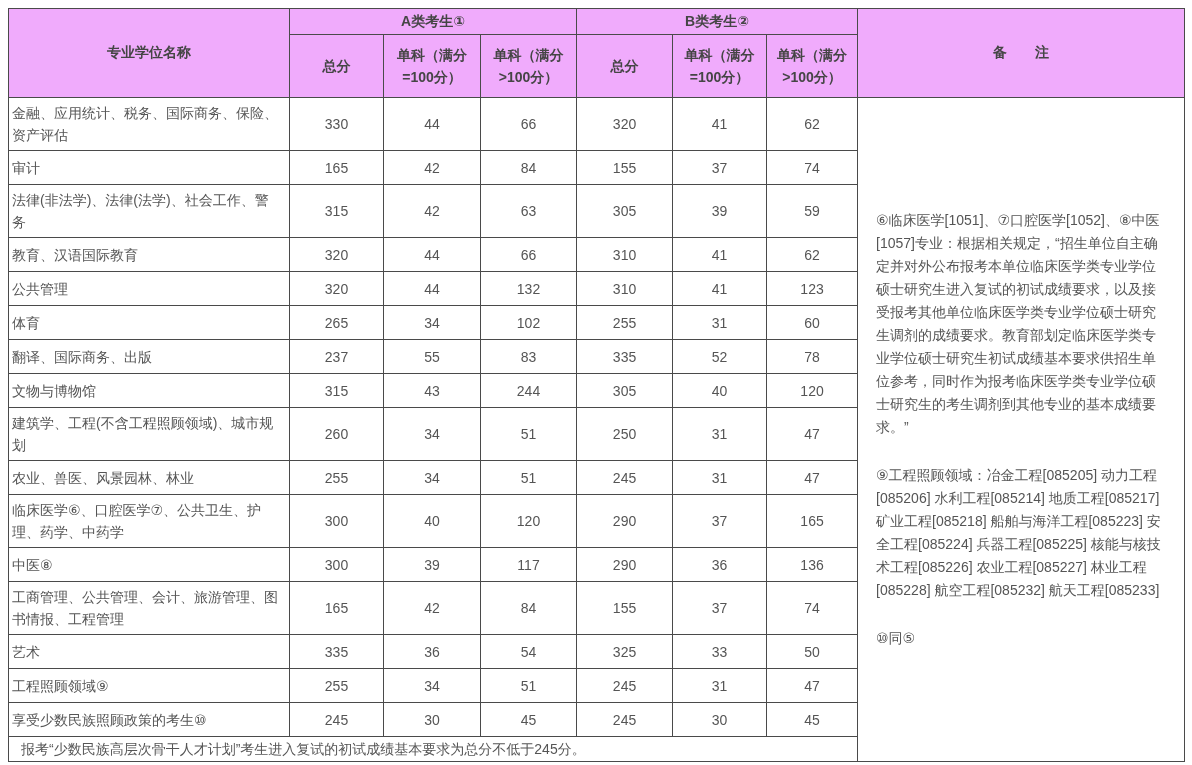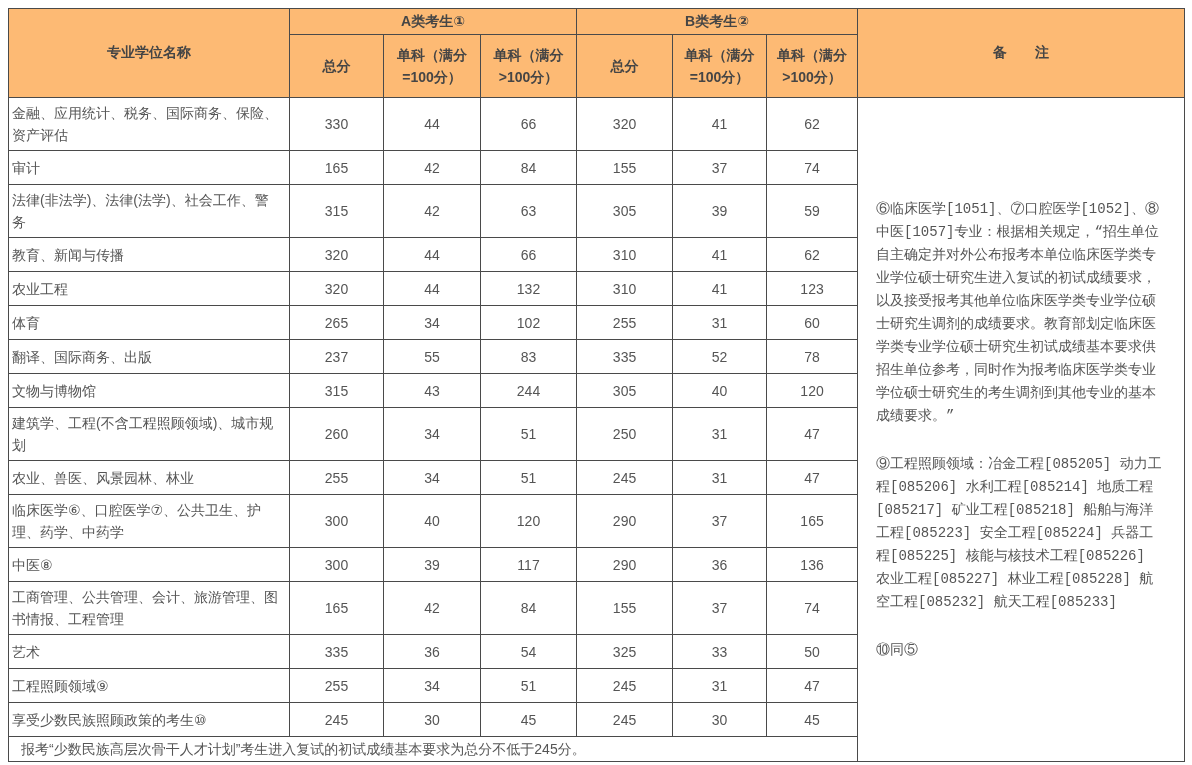"A类考生①" .score-table thead th { background: #fdba74 -> #f0abfc }
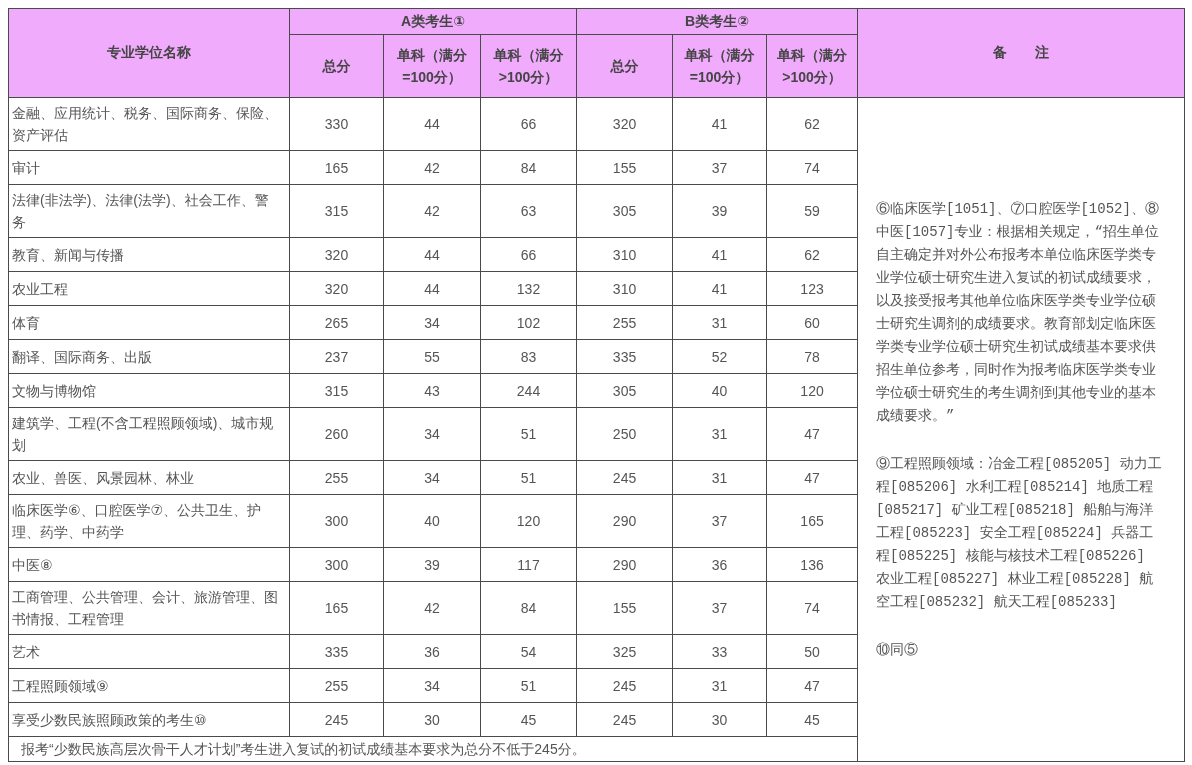"⑥临床医学[1051]、⑦口腔医学[1052]、⑧中医[1057]专业：根据相关" td.remark-cell p { font-family: Liberation Mono, monospace -> none }
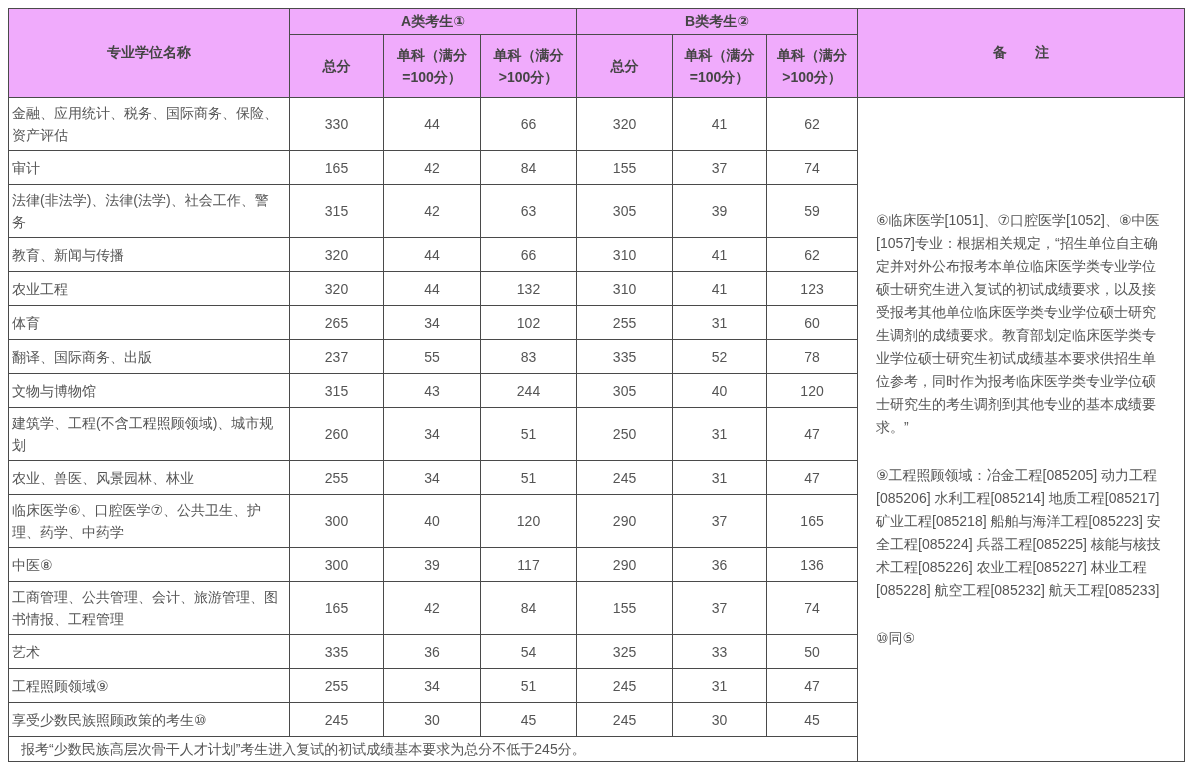"教育、新闻与传播" td.name-cell { text: 新闻与传播 -> 汉语国际教育 }
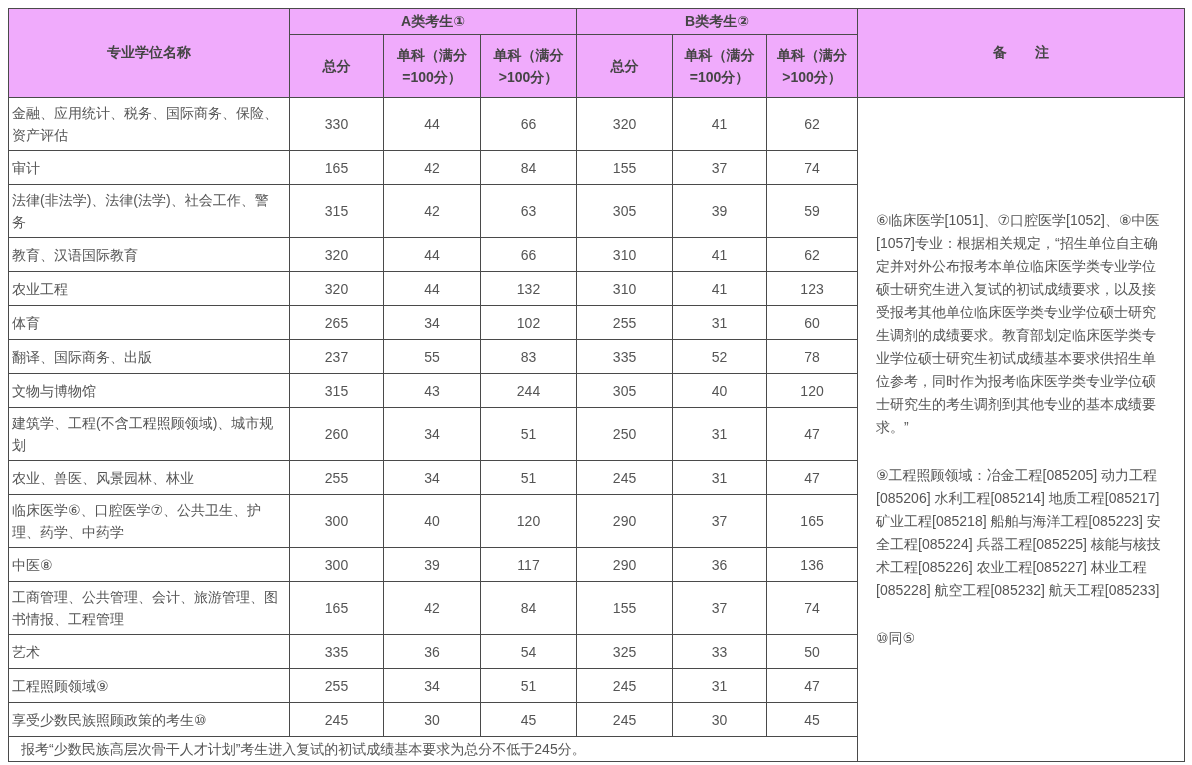"农业工程" td.name-cell { text: 农业工程 -> 公共管理 }
